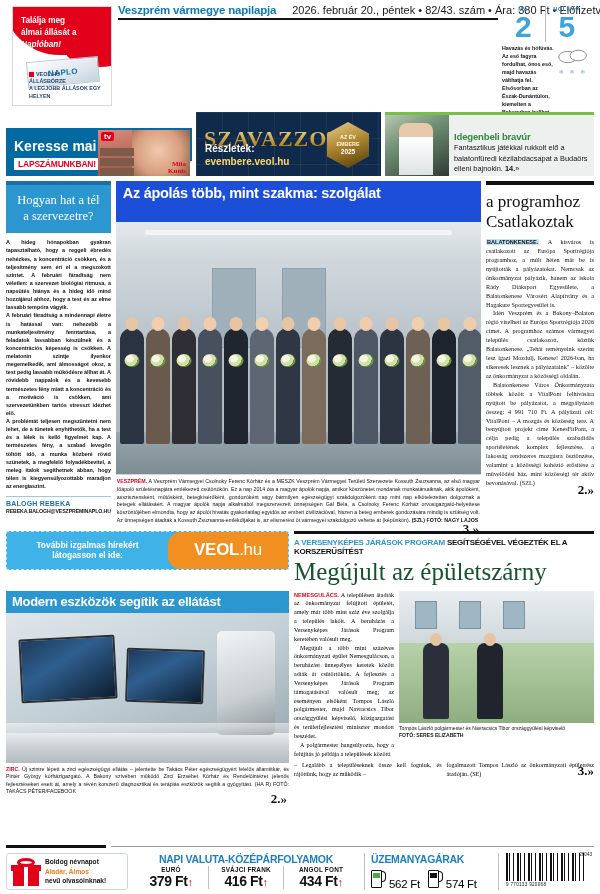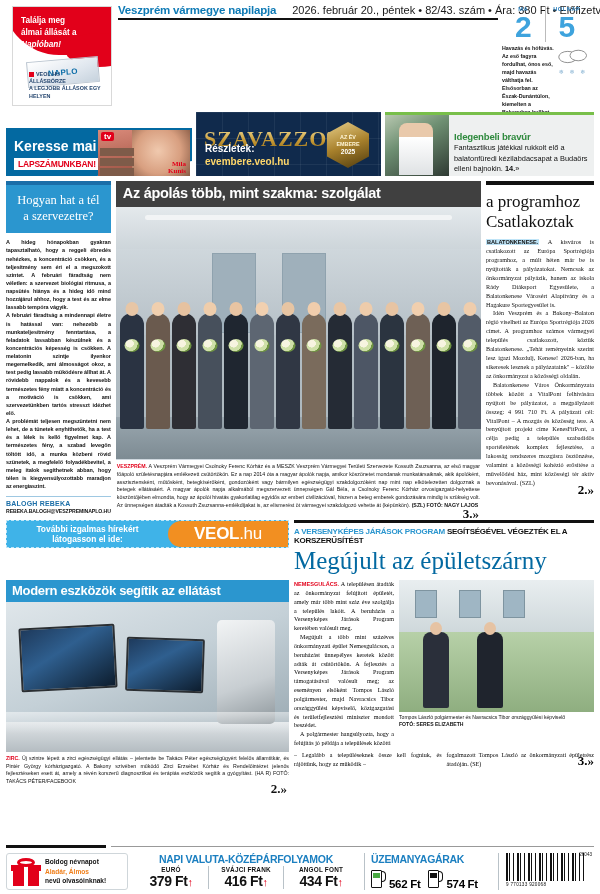"Az ápolás több, mint szakma:" .lead-ttl { background: #404040 -> #1d4ed8; padding: 4px 7px 6px 7px -> 4px 7px 21px 7px }
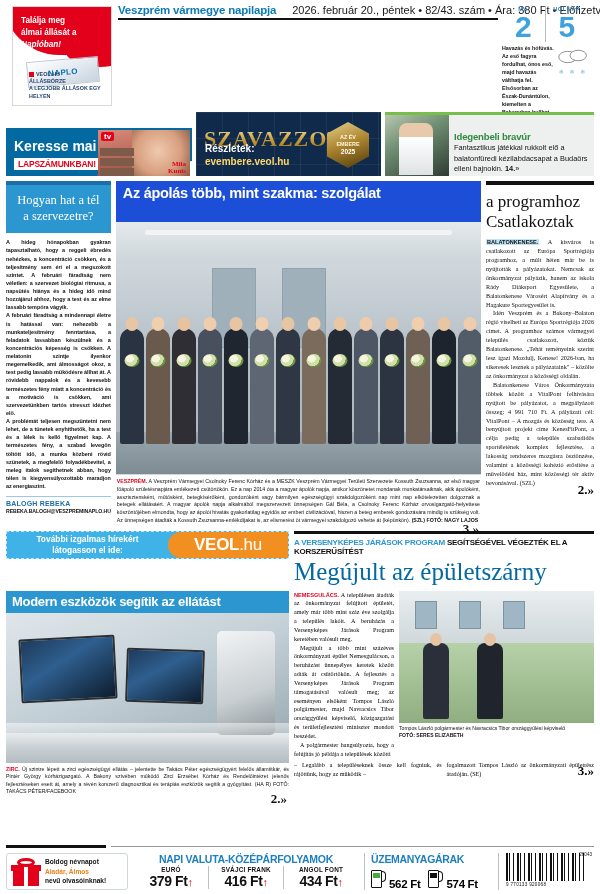"További izgalmas hírekért" .veol-banner { height: 28px -> 39px }
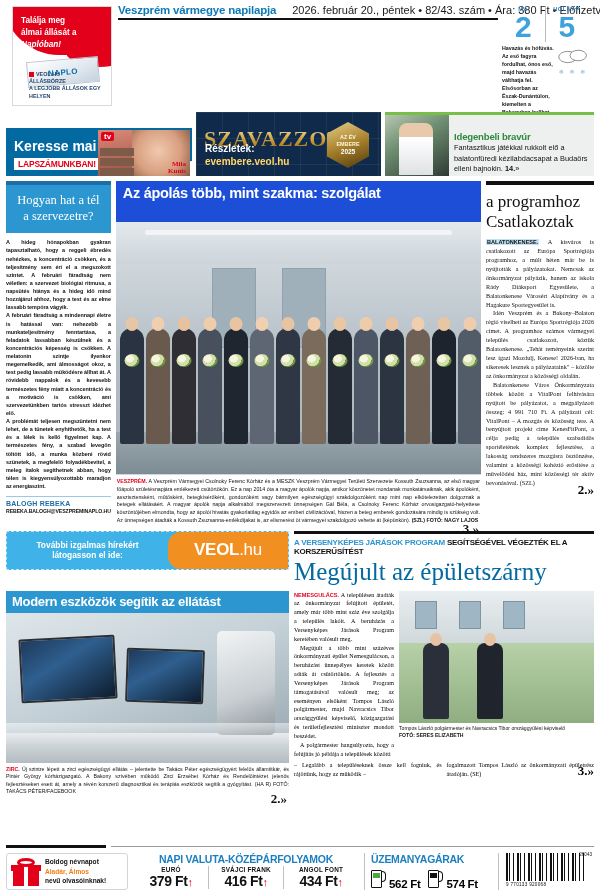"Megújult az épületszárny" .big-head { color: #0369a1 -> #14532d }
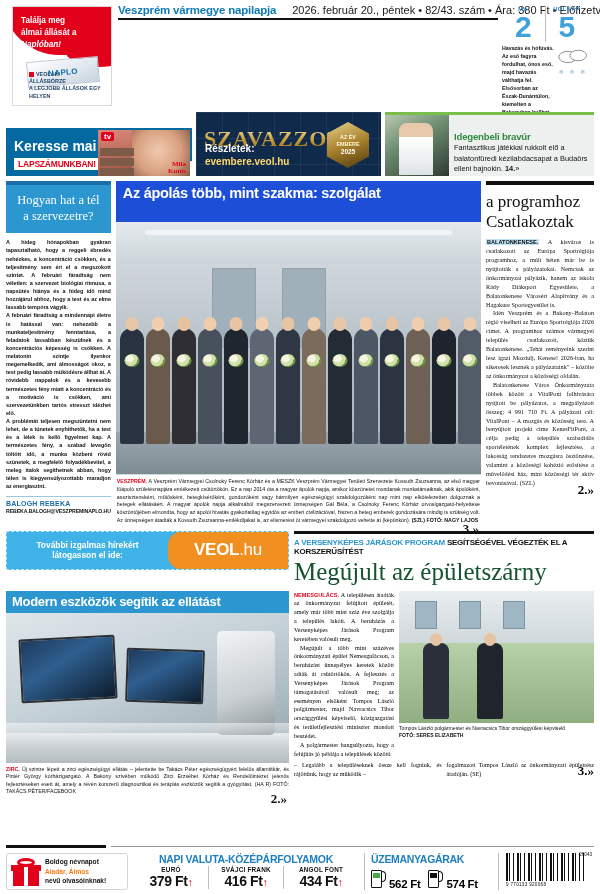"562 Ft" .fuel .item .v { font-weight: bold -> normal }
